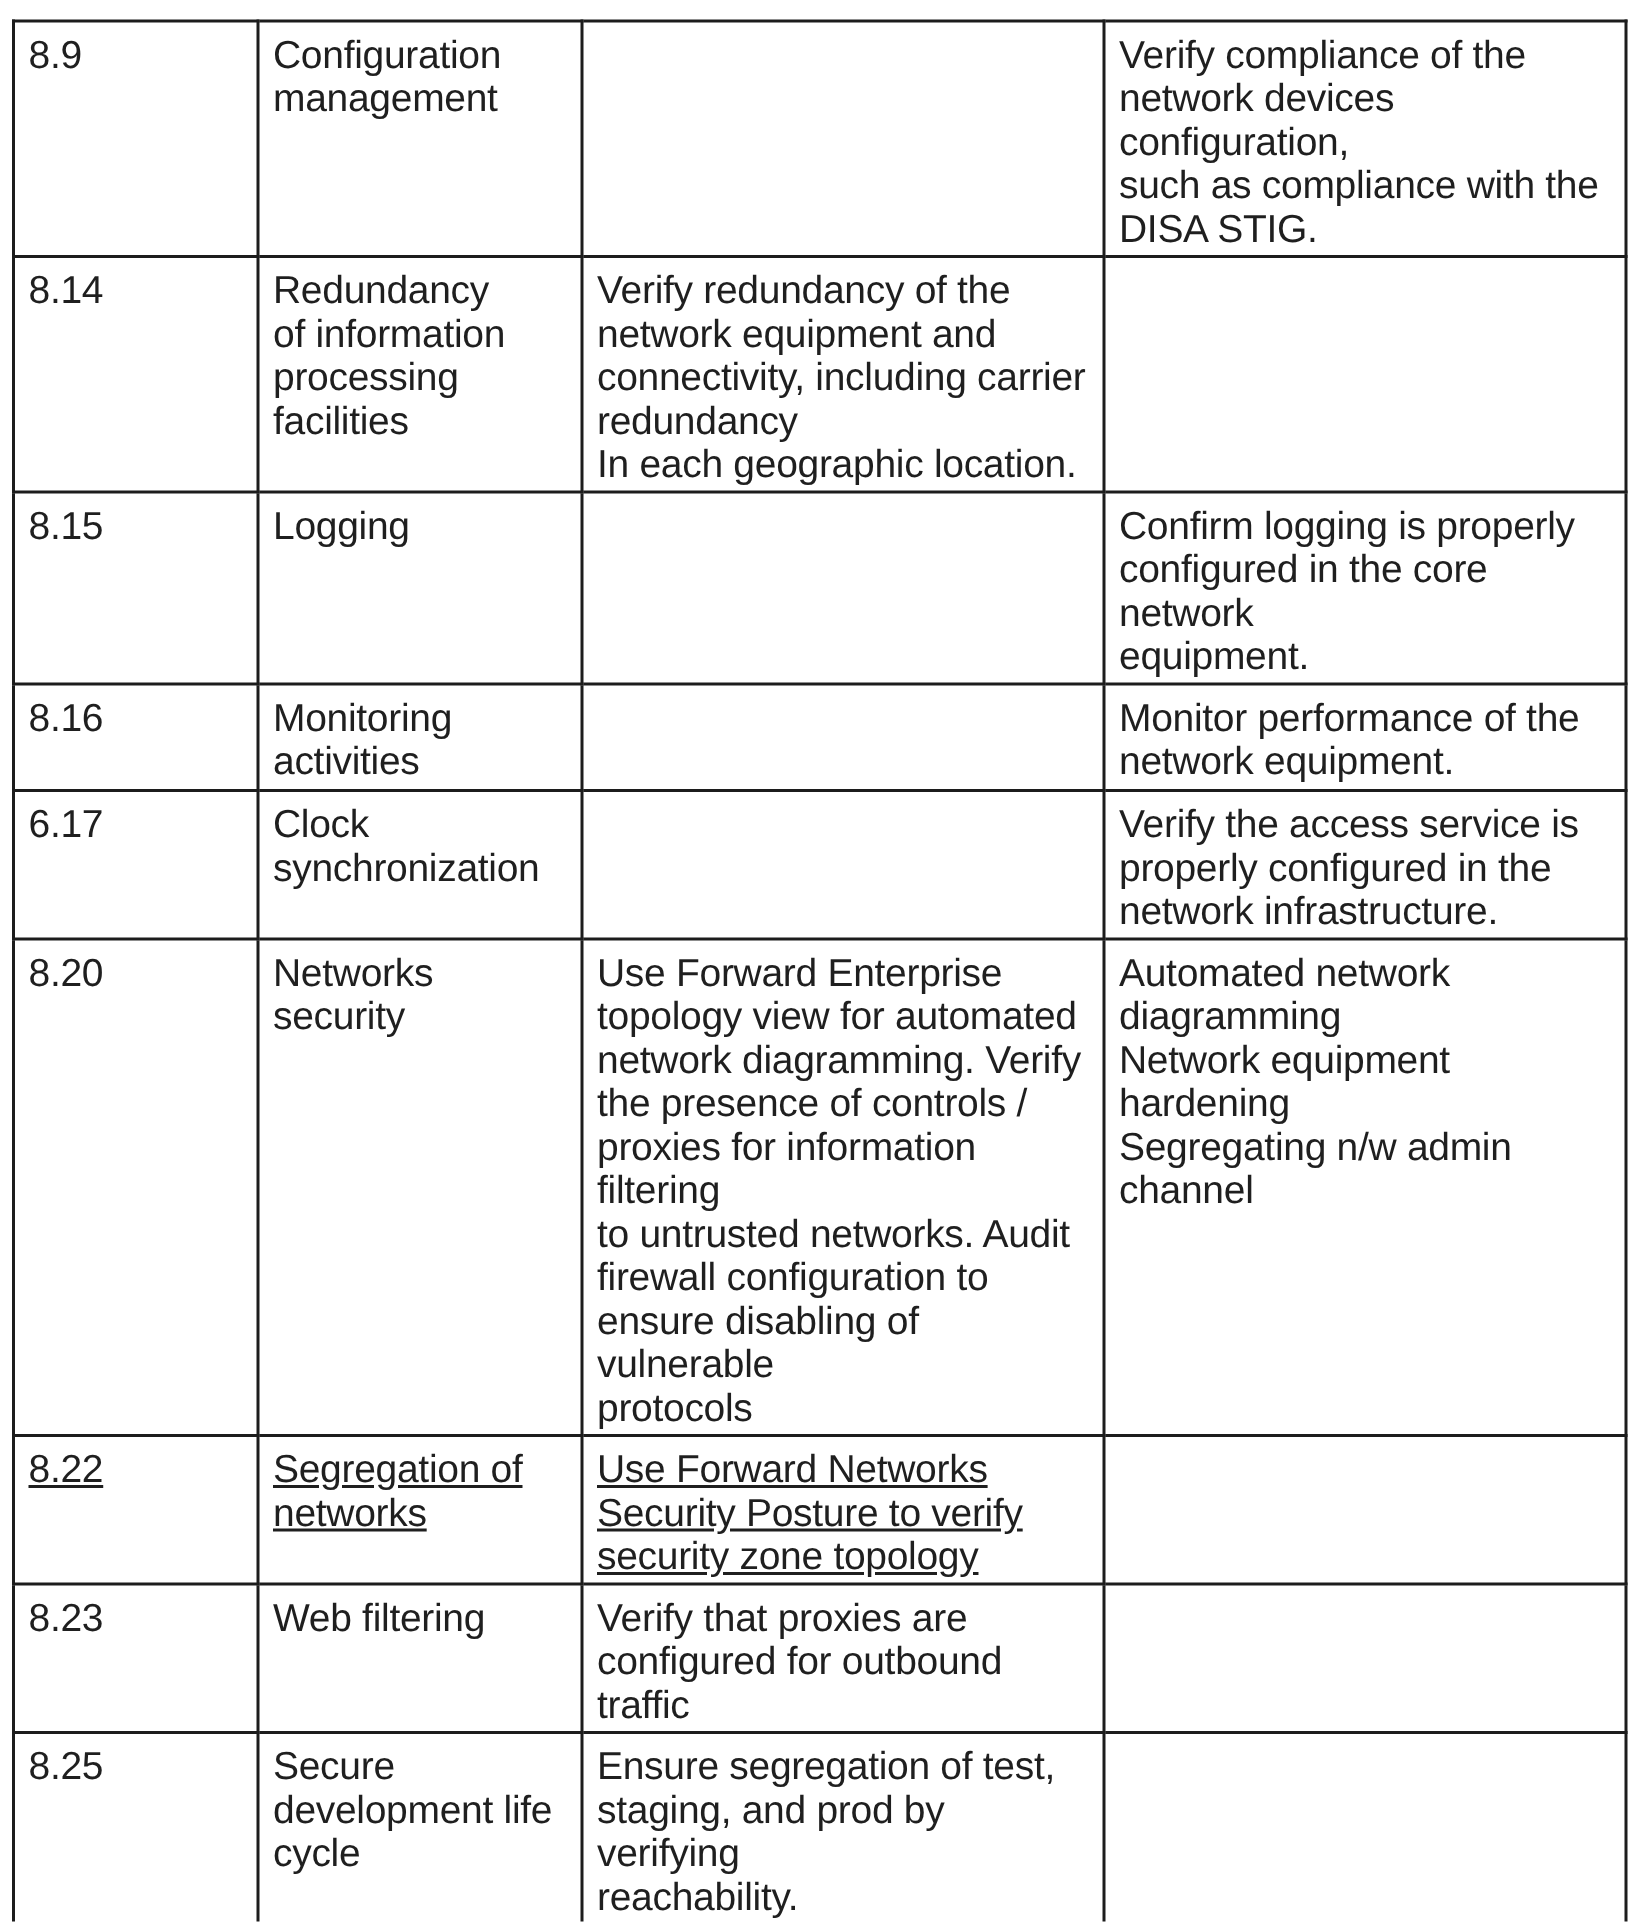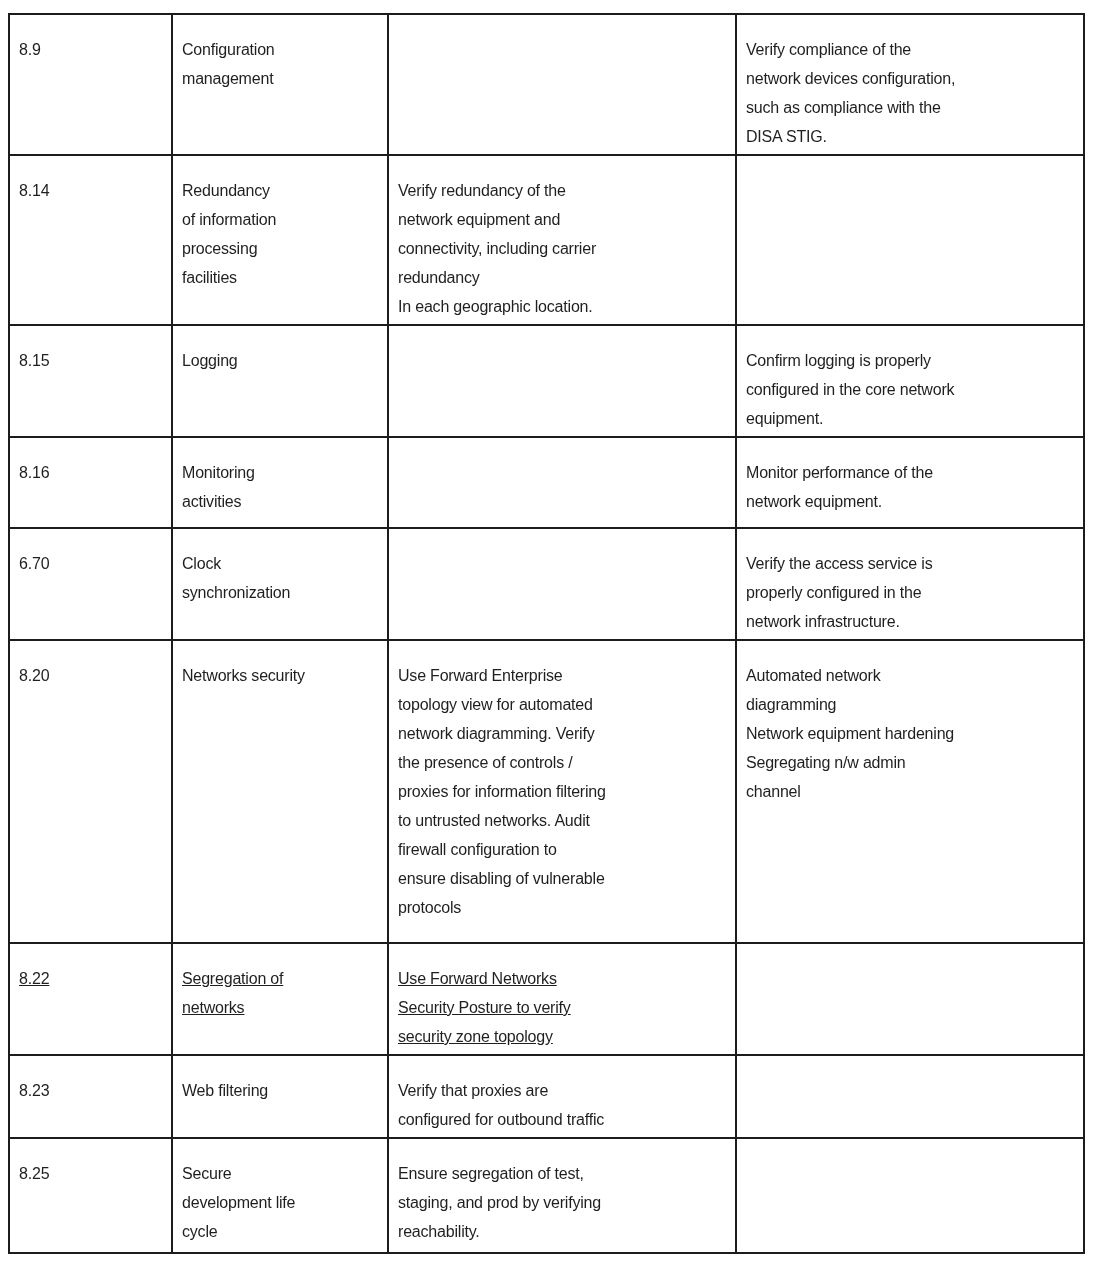"8.9" .doc-table td { font-size: 16px -> 26px; padding: 20px 4px 3px 9px -> 7px 4px 3px 9px }
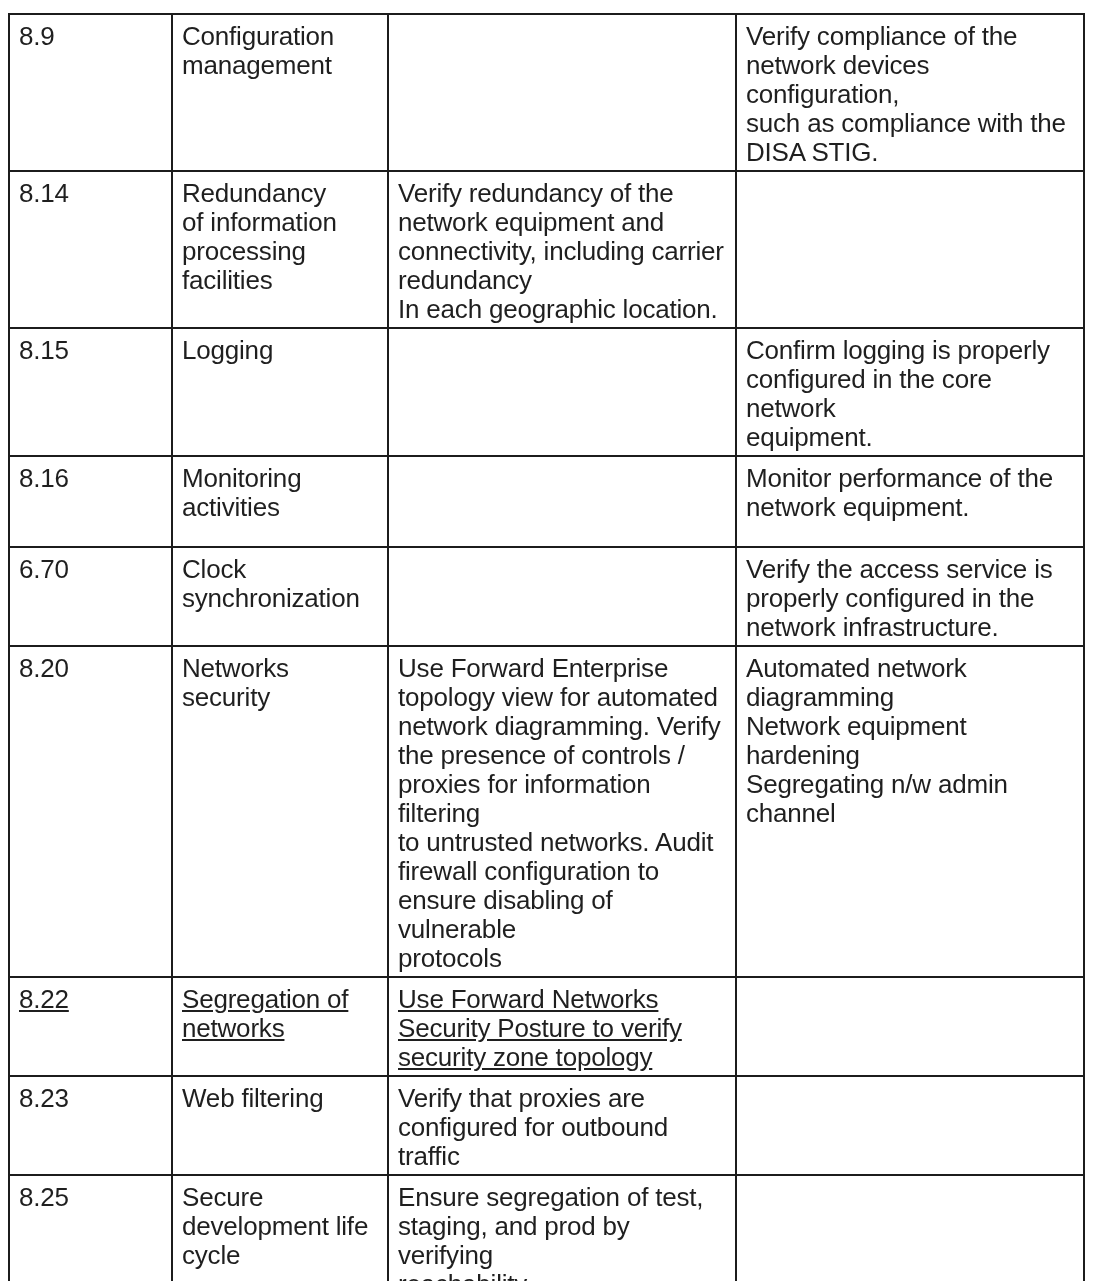"8.16" tr.r3 { height: 91px -> 71px }
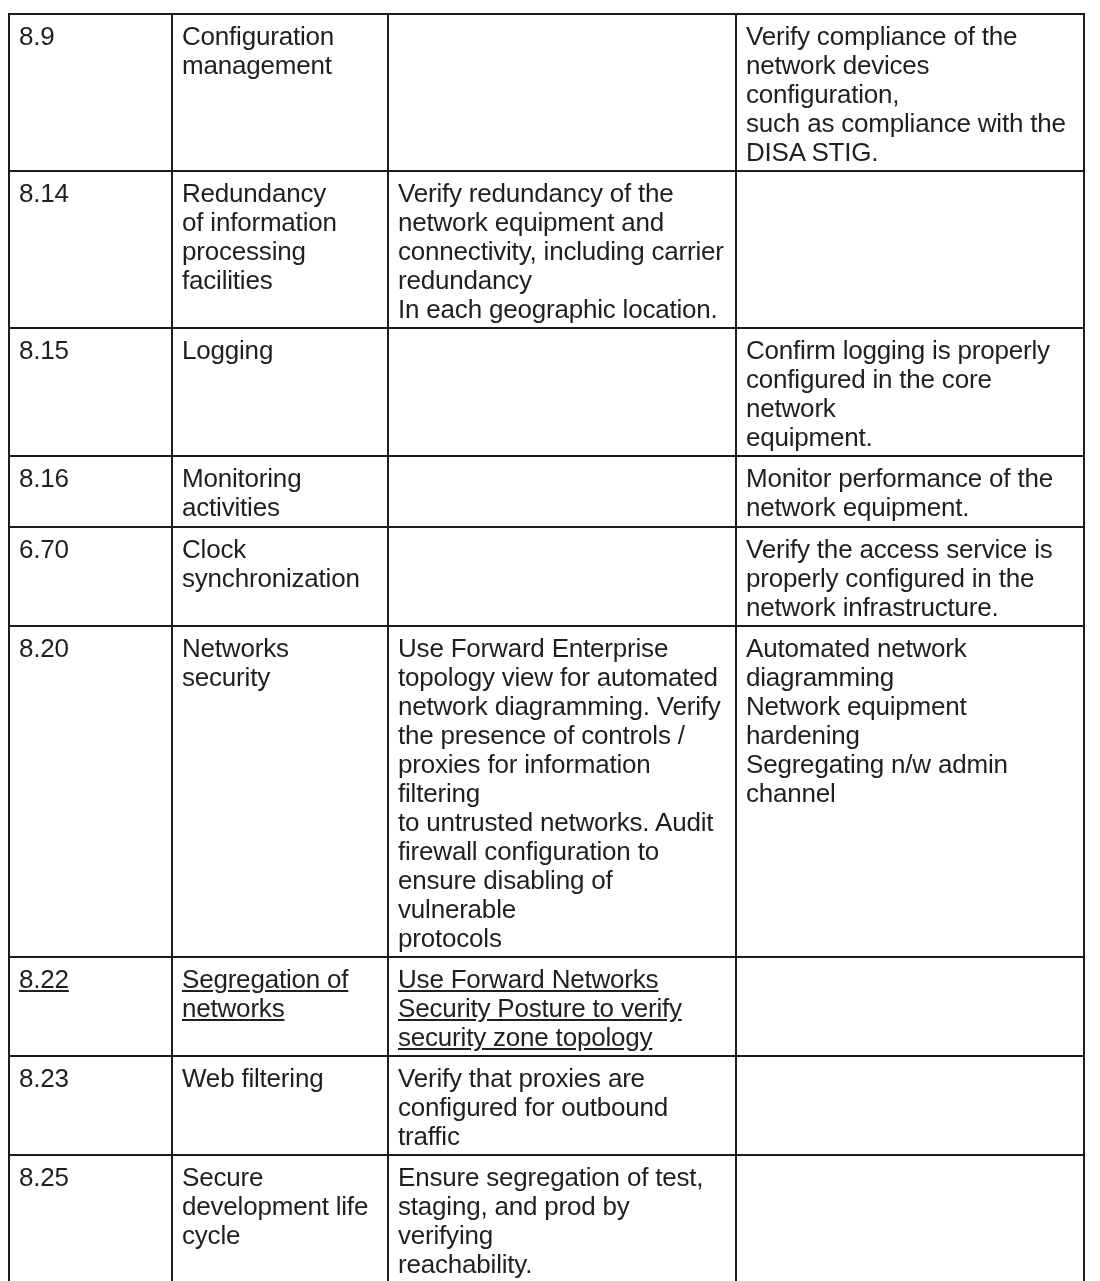"6.70" td { text: 6.70 -> 6.17 }
